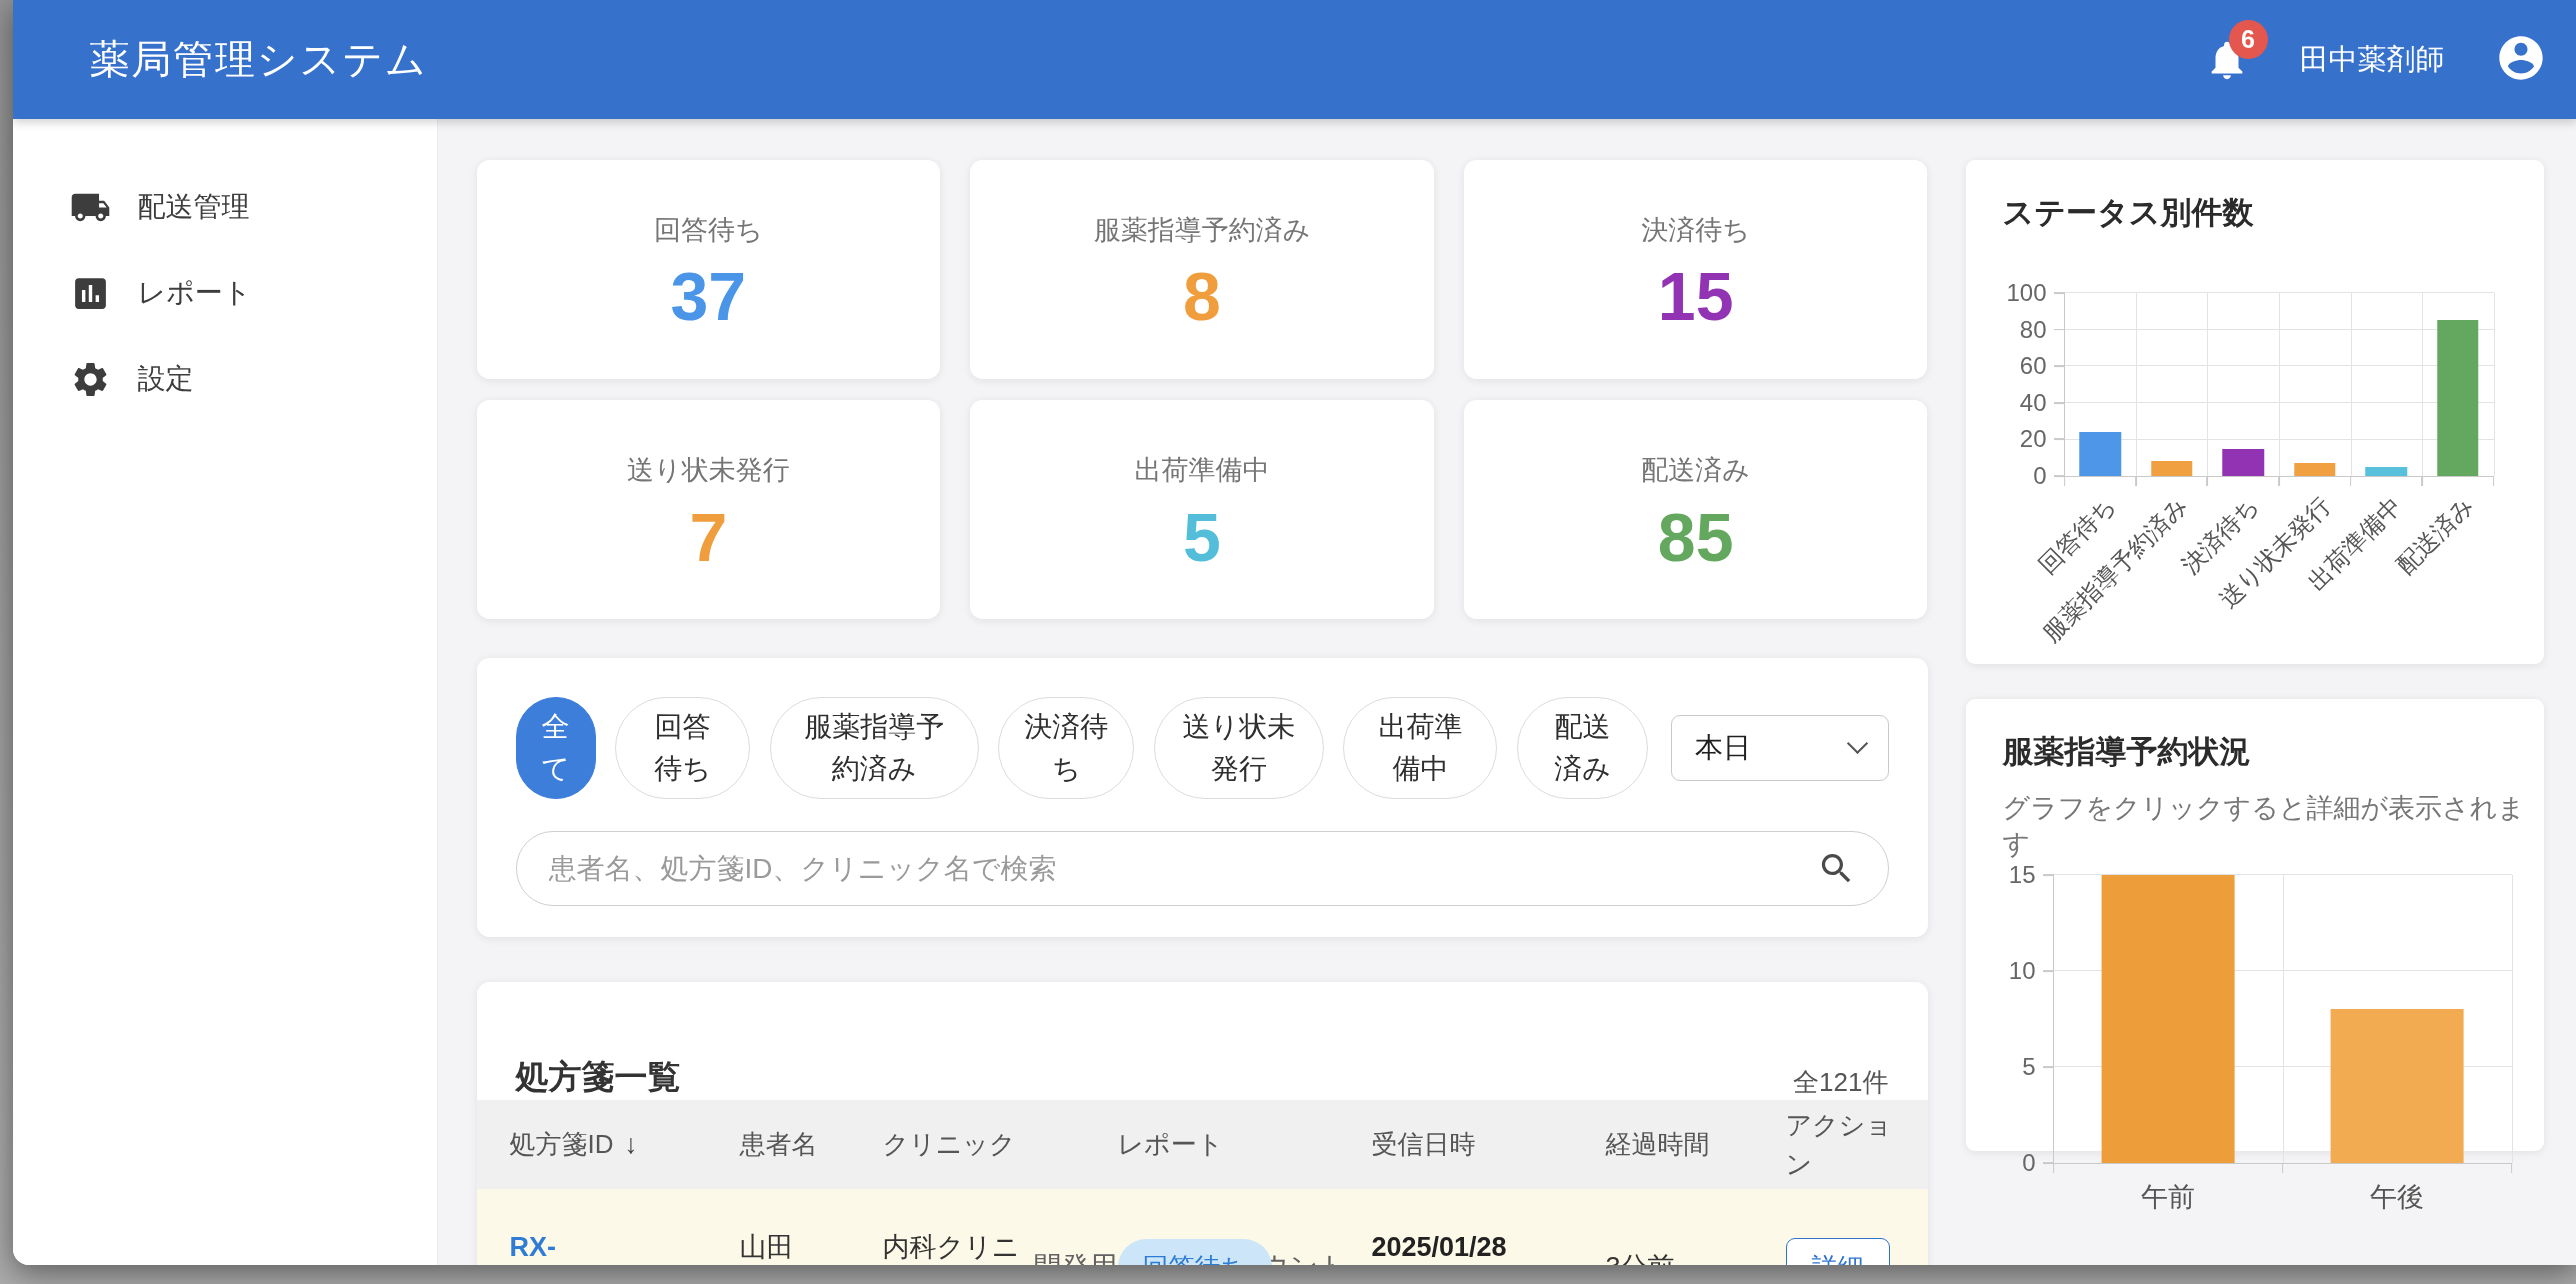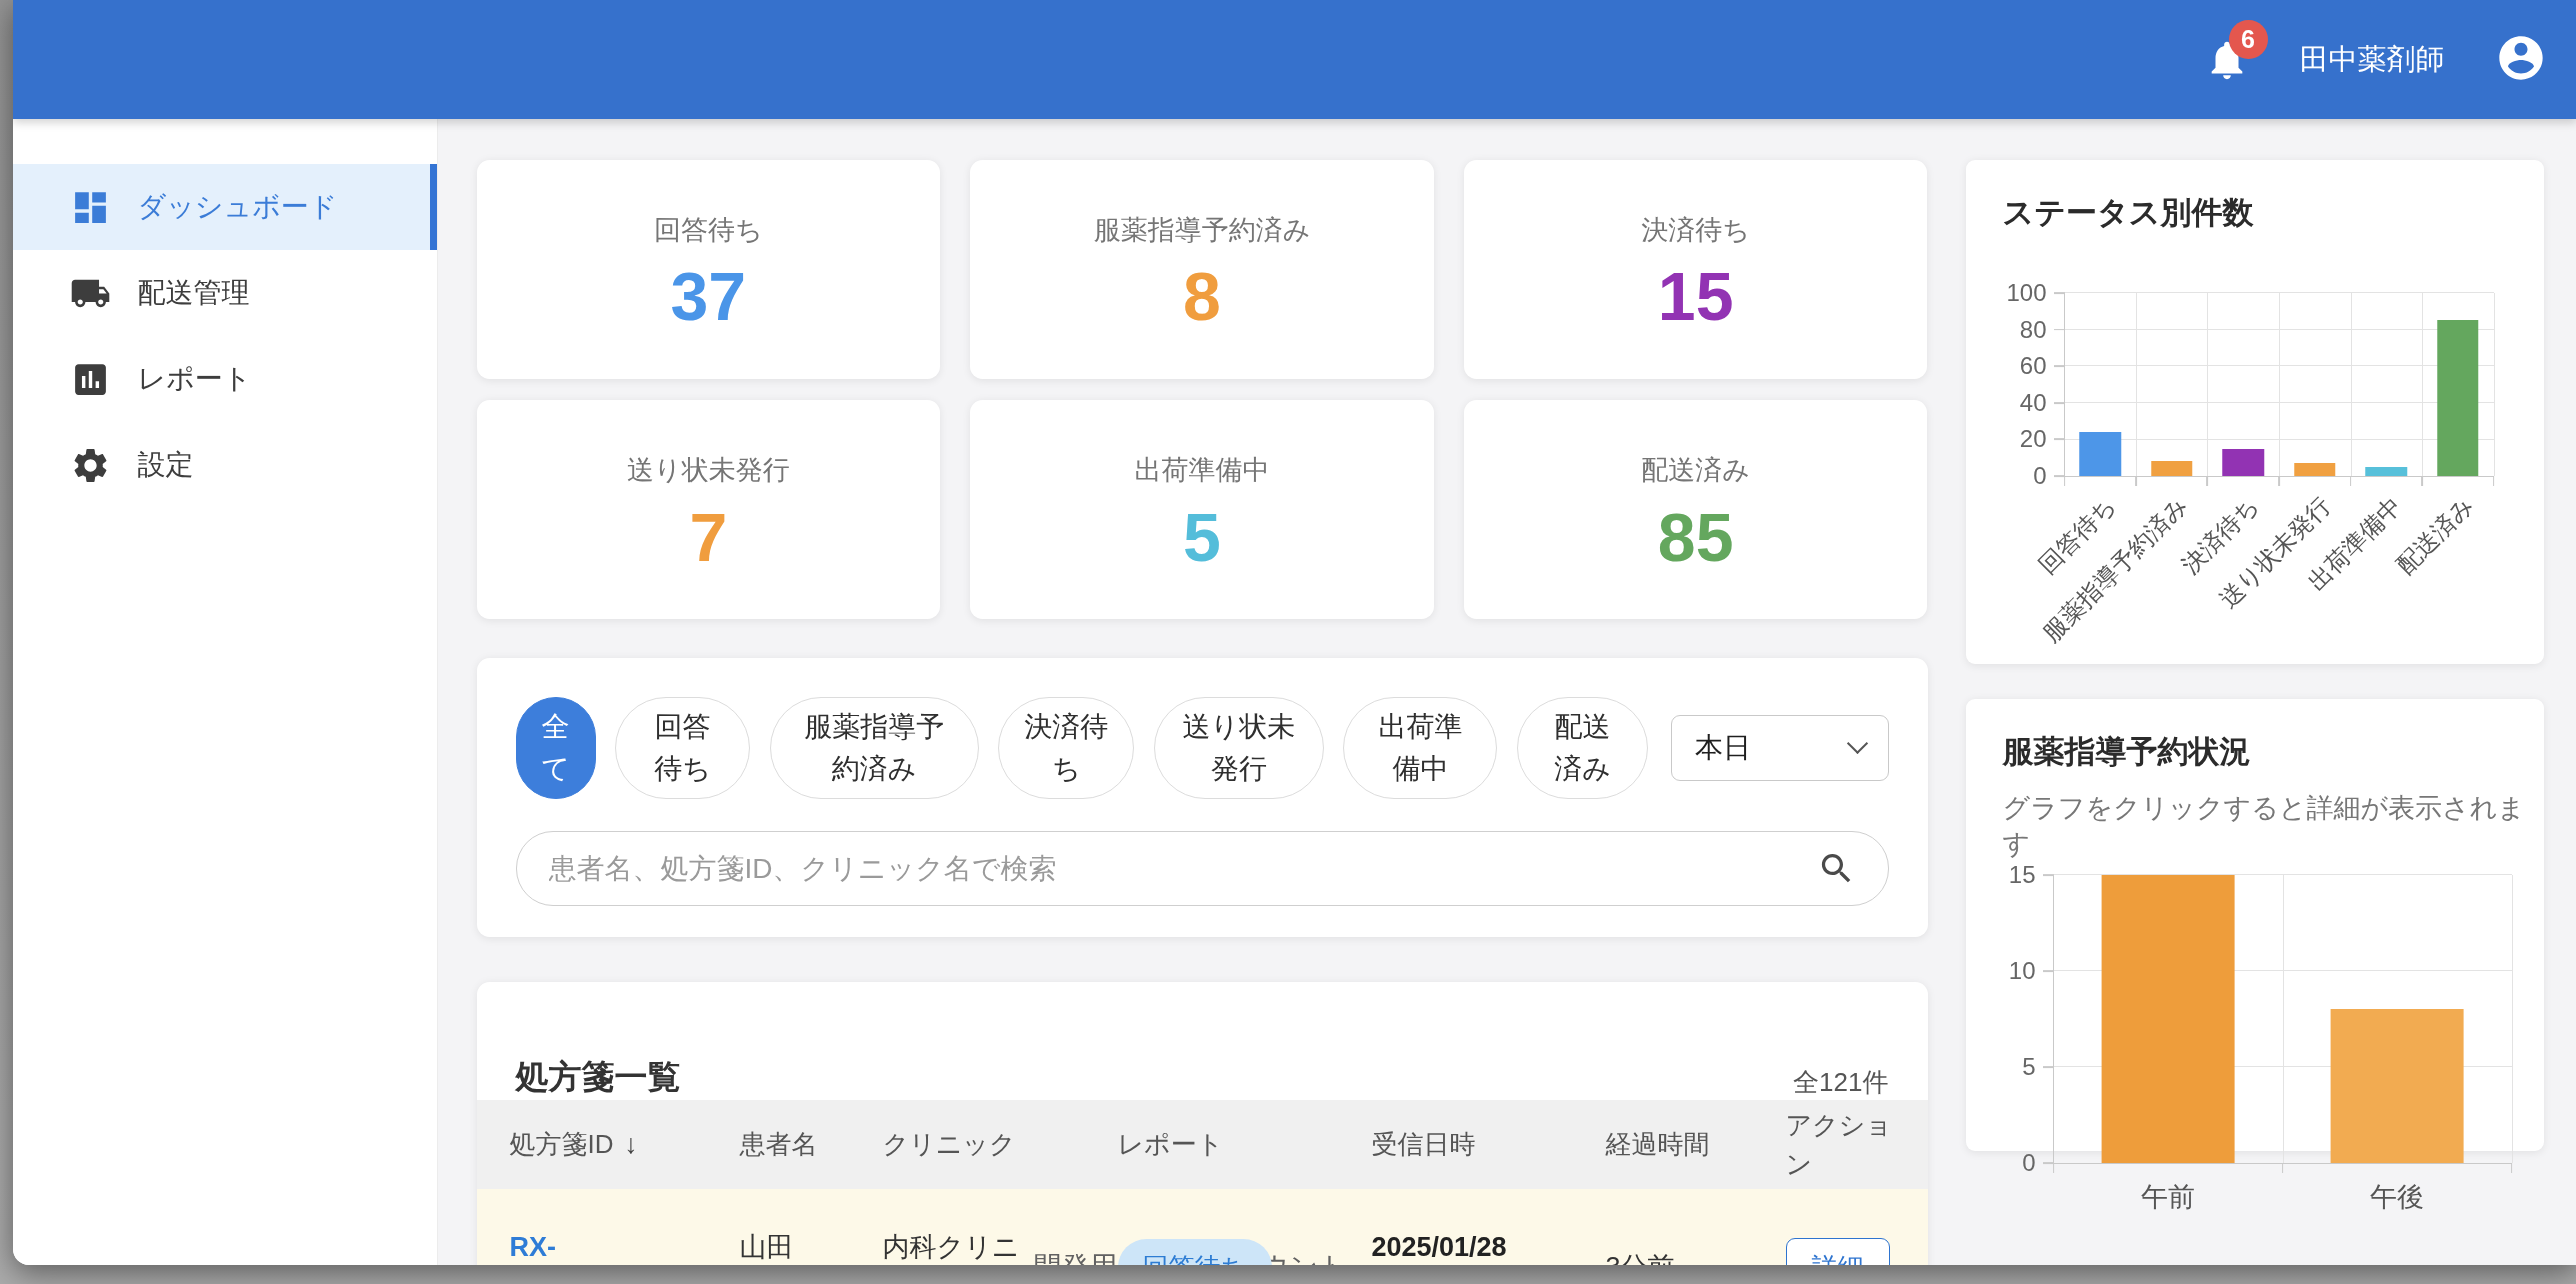"薬局管理システム" div.appbar-title { html: none -> <div>薬局管理システム</div> }
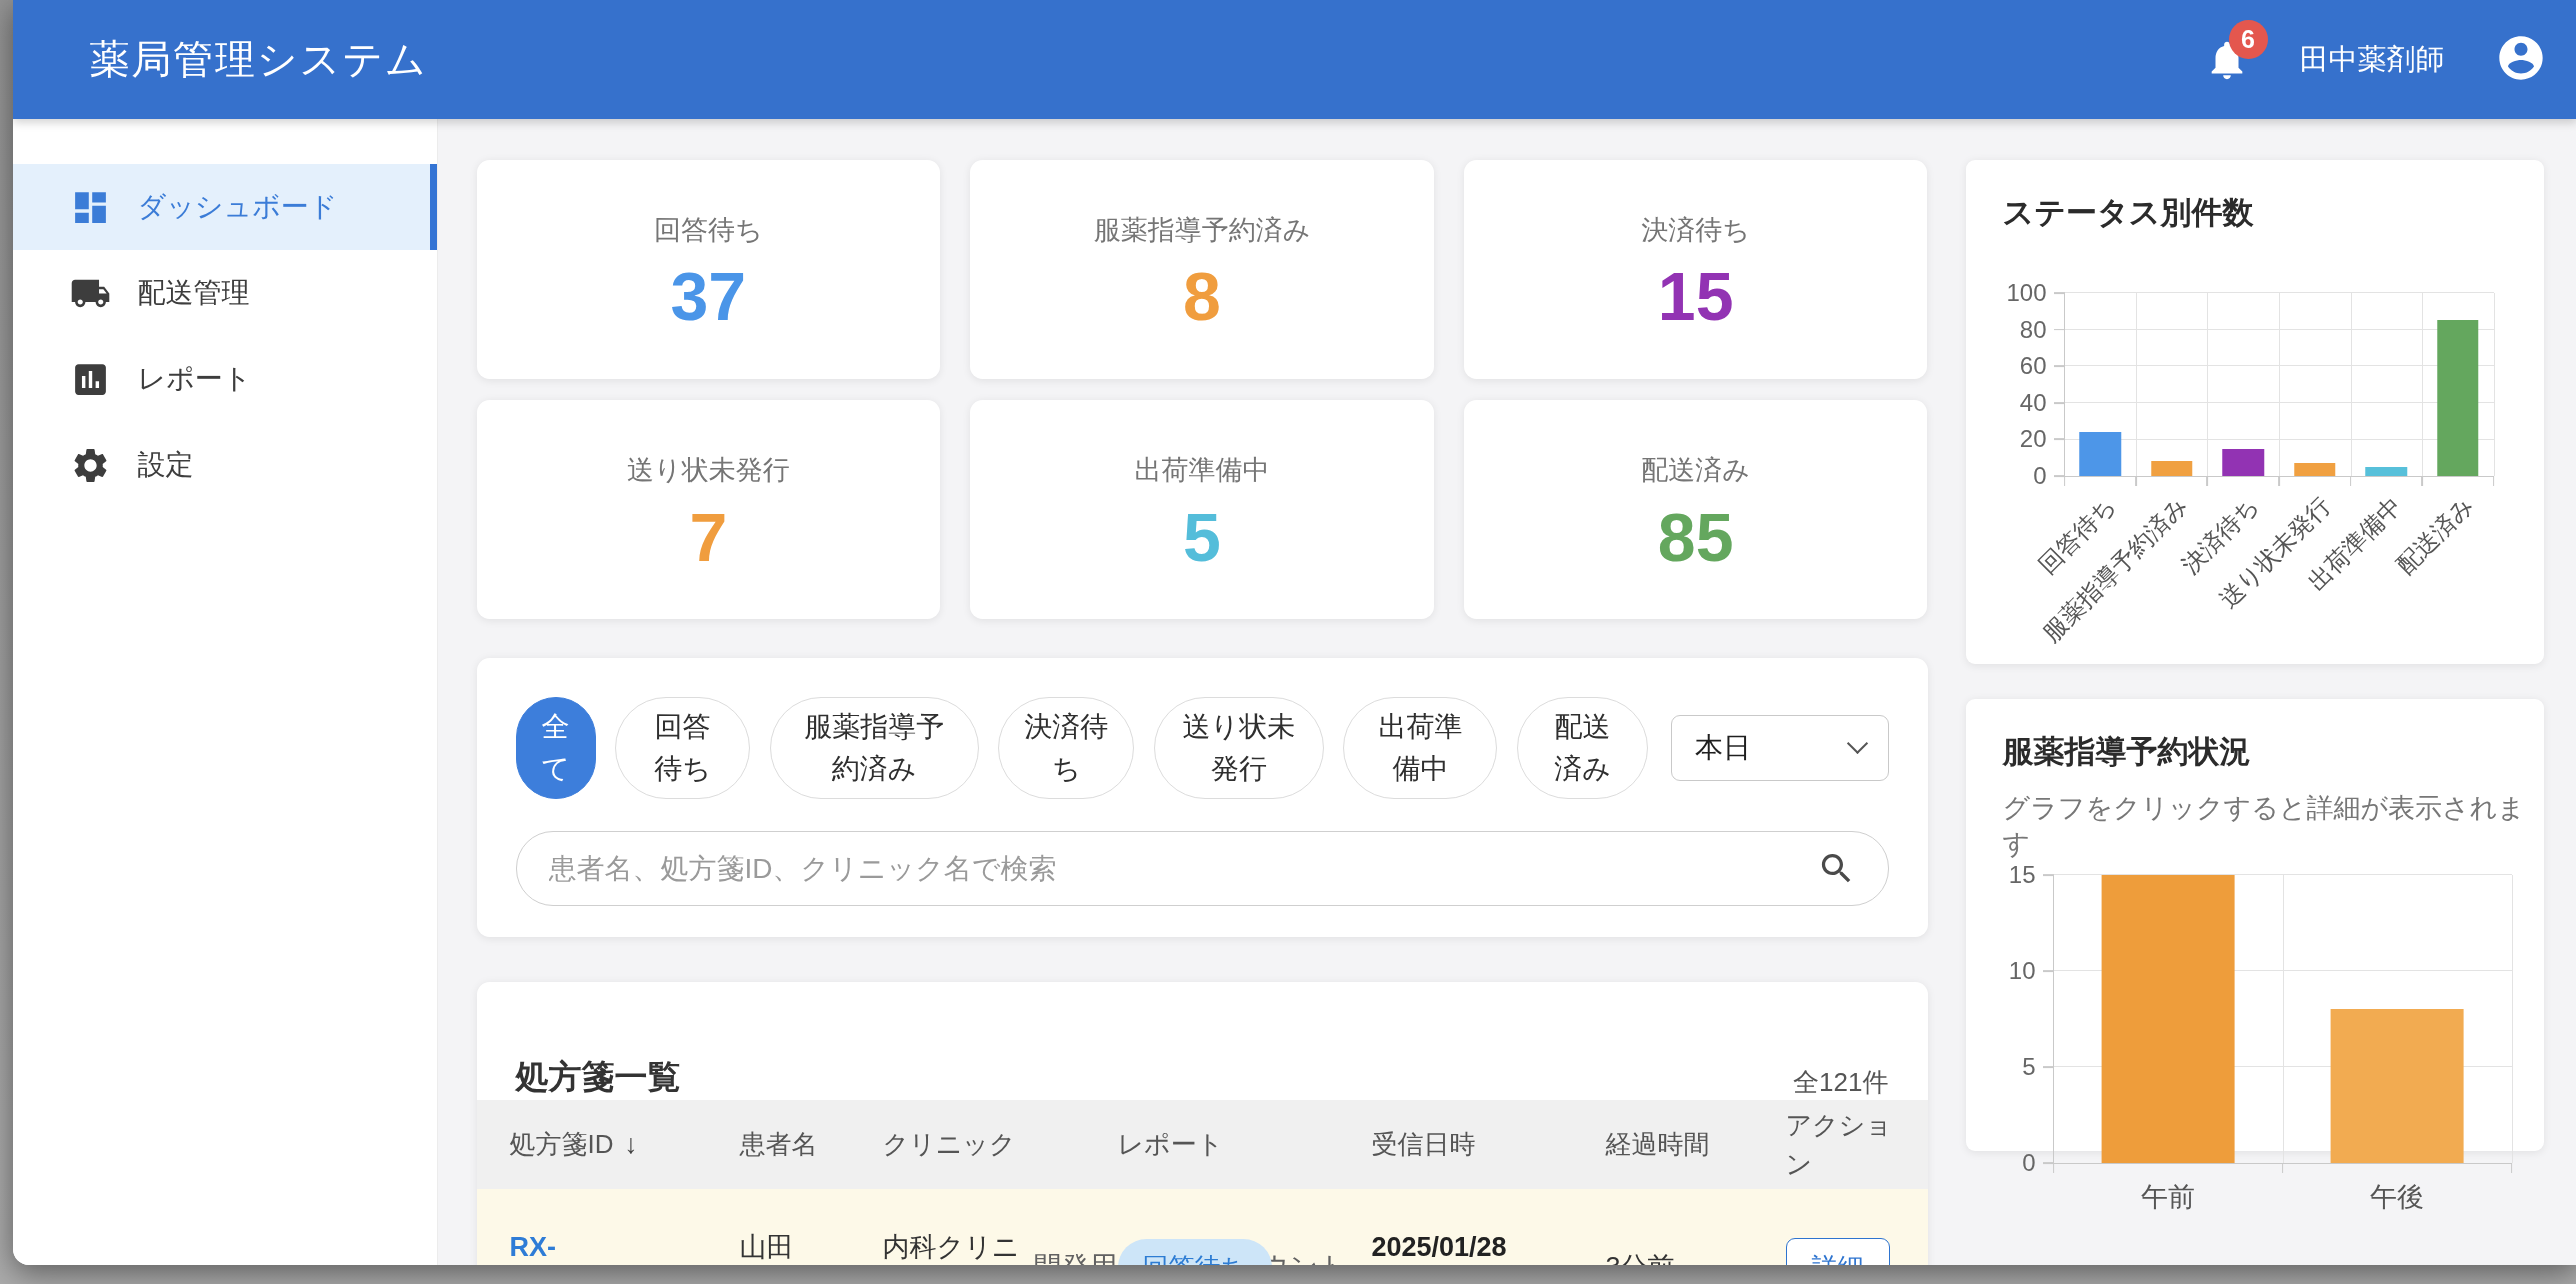"ダッシュボード" div.side-item { html: <div> <span> <svg> <path></path> </svg> </span> <span>ダッシュボード</span> </div> -> none }
